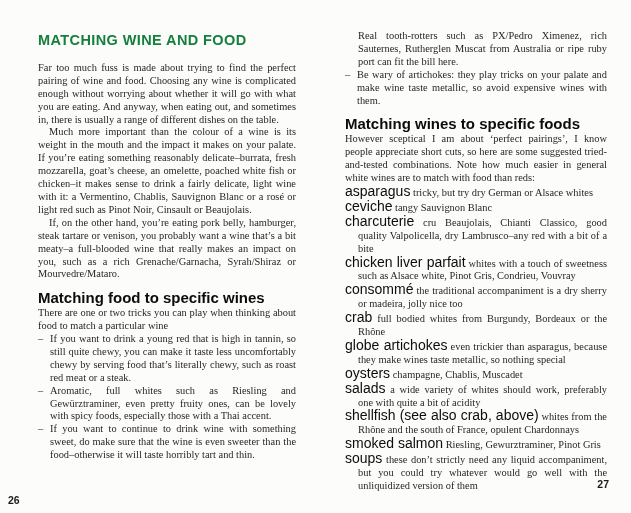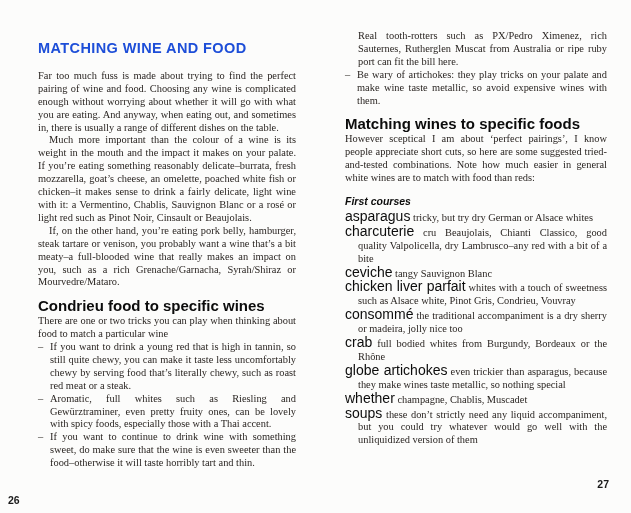"MATCHING WINE AND FOOD" h1.book-title { color: #1d4ed8 -> #15803d; margin: 12px 0 15px 0 -> 4px 0 15px 0 }
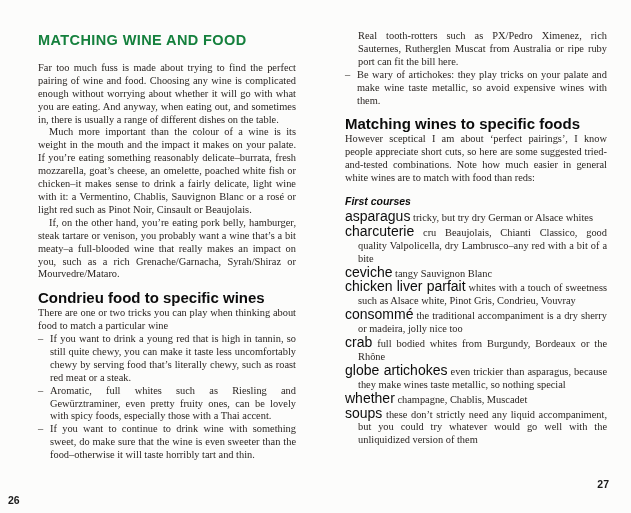"First courses" h3.list-head { html: <h3>First courses</h3> -> none }
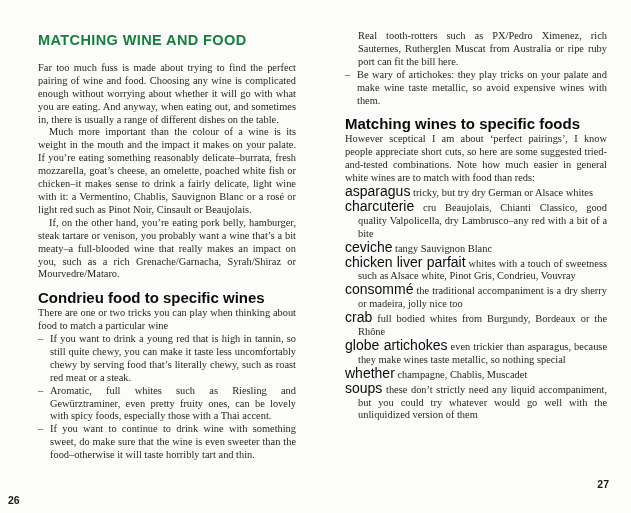"charcuterie cru Beaujolais, Chianti" p.entry { order: before "ceviche tangy Sauvignon Blanc" -> after "ceviche tangy Sauvignon Blanc" }
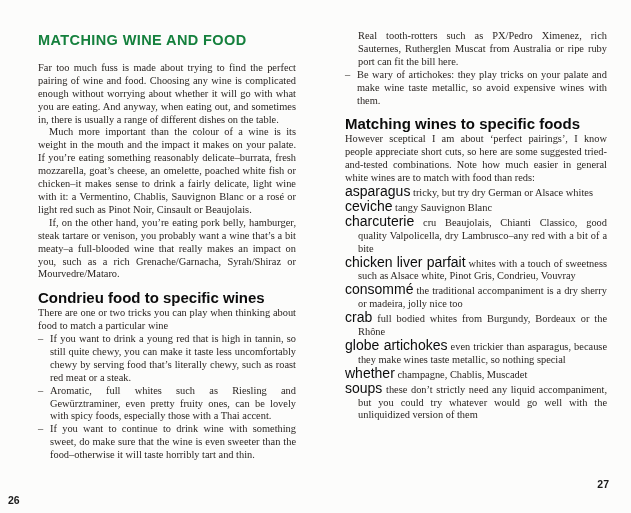"Condrieu food to specific wines" h2.subhead { text: Condrieu -> Matching }
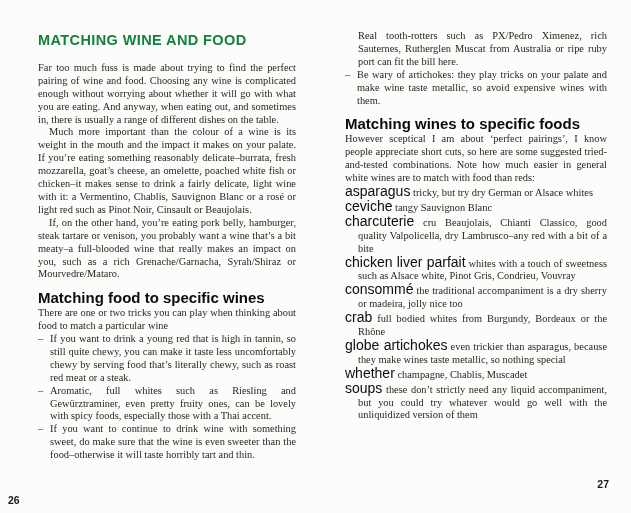"whether" span.term { text: whether -> oysters }
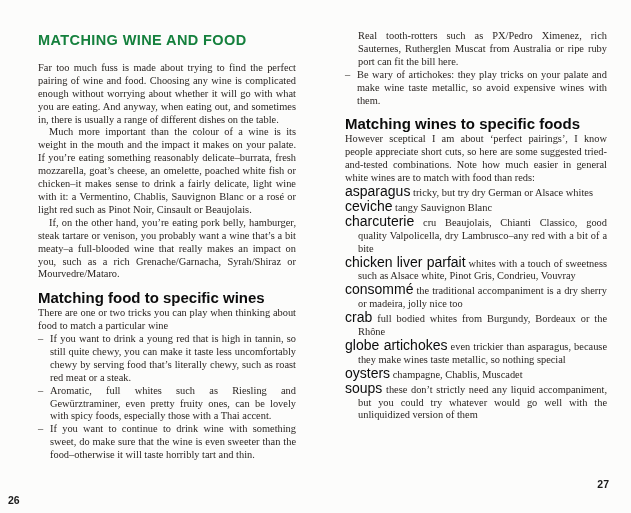"salads a wide variety of" p.entry { html: none -> <p> <span>salads</span> <span>a wide variety of whites should work, preferably one with quite a bit of acidity</span> </p> }
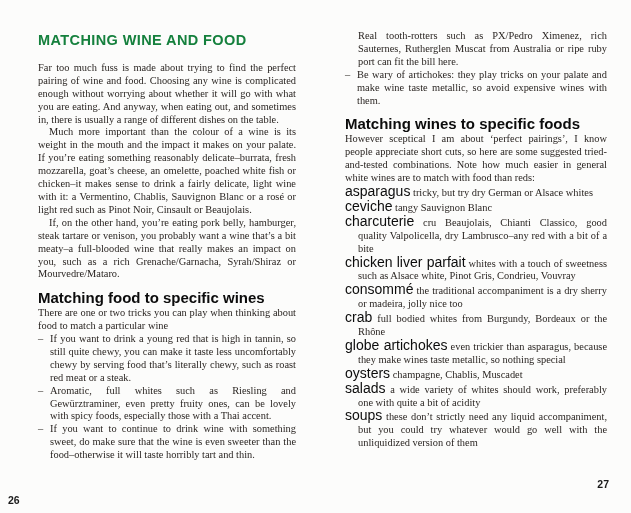"shellfish (see also crab, above)" p.entry { html: none -> <p> <span>shellfish (see also crab, above)</span> <span>whites from the Rhône and the south of France, opulent Chardonnays</span> </p> }
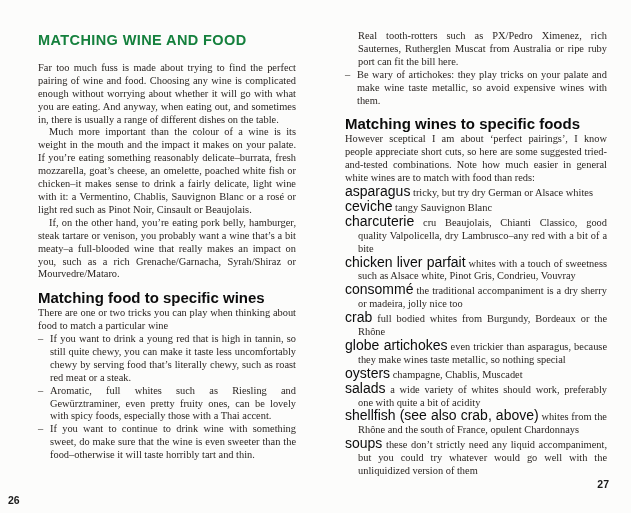"smoked salmon Riesling, Gewurztraminer," p.entry { html: none -> <p> <span>smoked salmon</span> <span>Riesling, Gewurztraminer, Pinot Gris</span> </p> }
